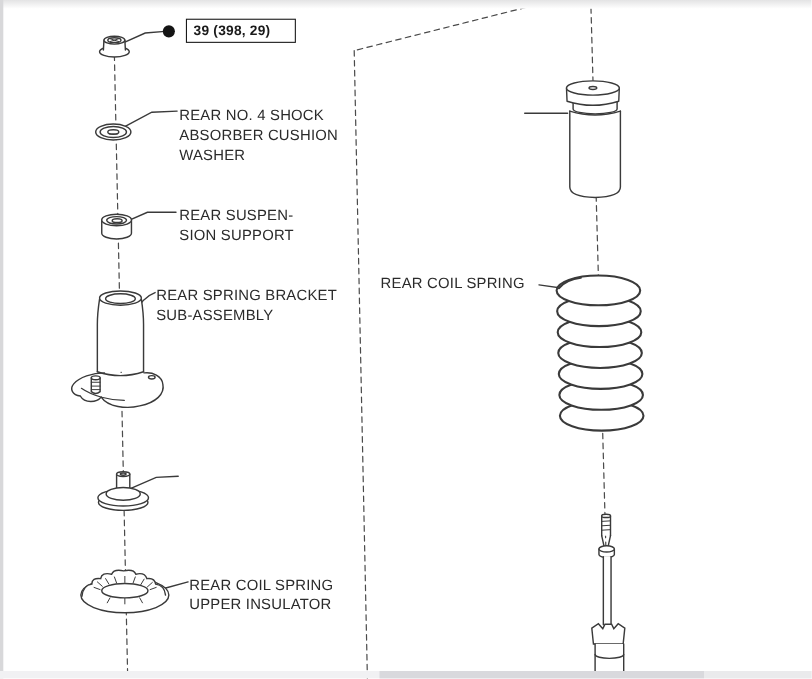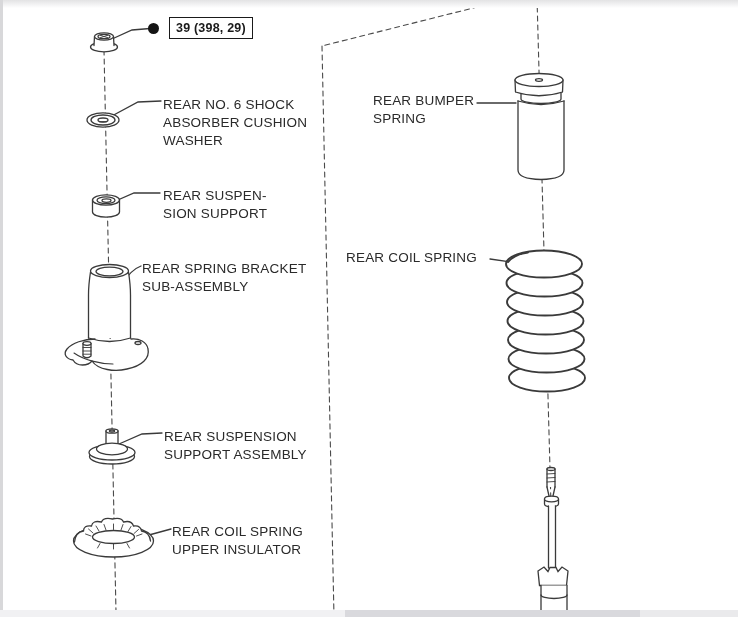"39 (398, 29)" #torque-box { padding: 1px 6px 0 6px -> 1px 22px 0 6px }
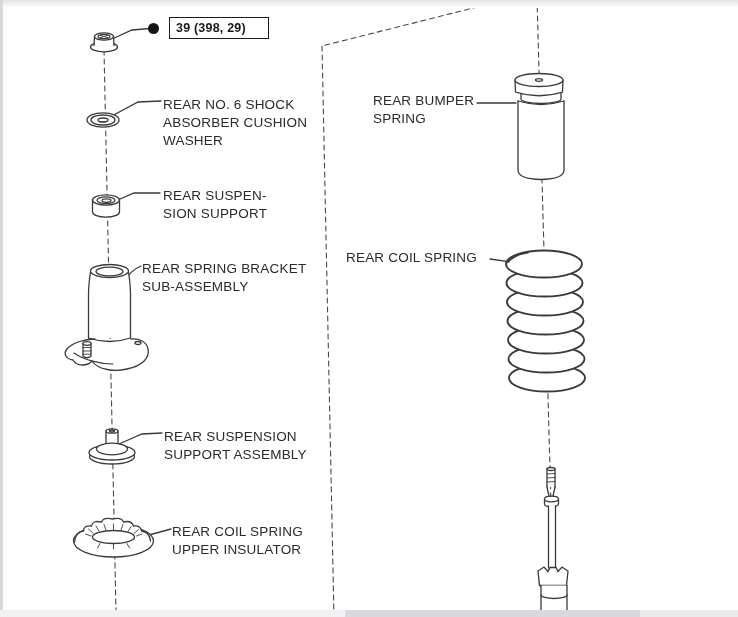"REAR NO. 6 SHOCK" div.lbl { text: 6 -> 4 }
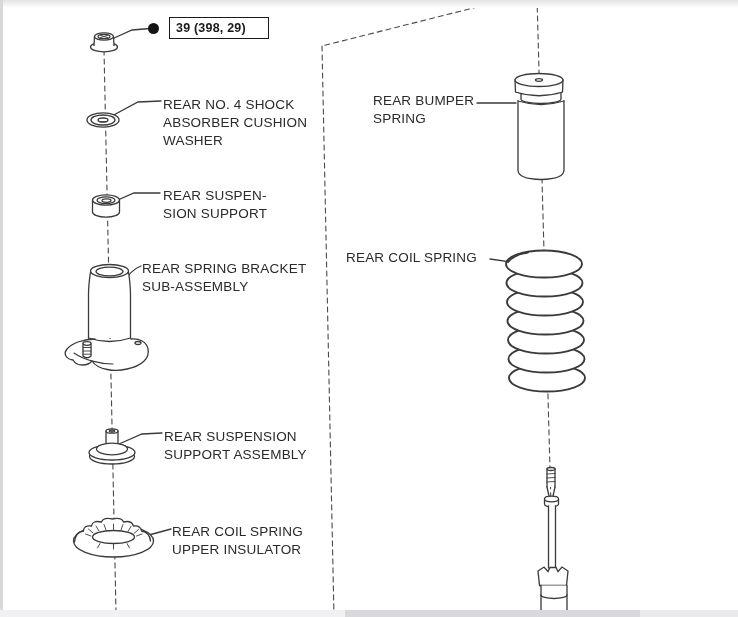"REAR BUMPER" div.lbl { html: <div>REAR BUMPER SPRING</div> -> none }
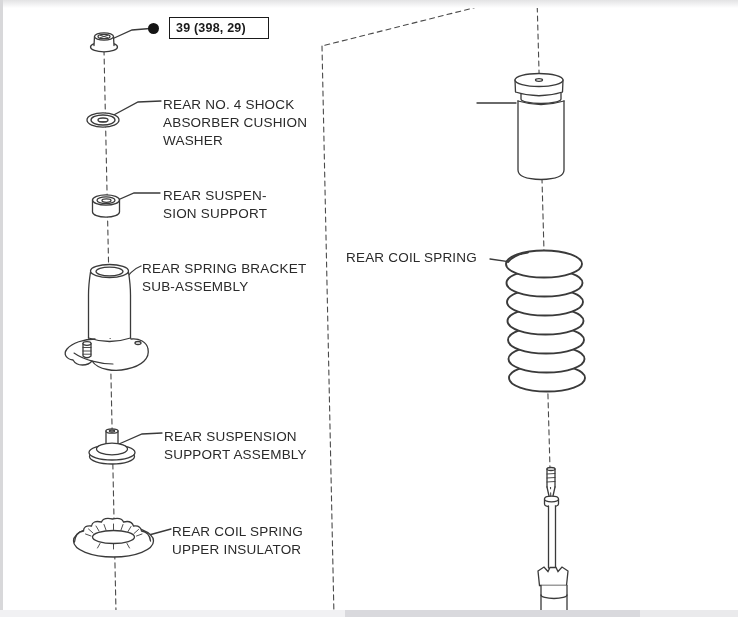"REAR SUSPENSION" div.lbl { html: <div>REAR SUSPENSION SUPPORT ASSEMBLY</div> -> none }
